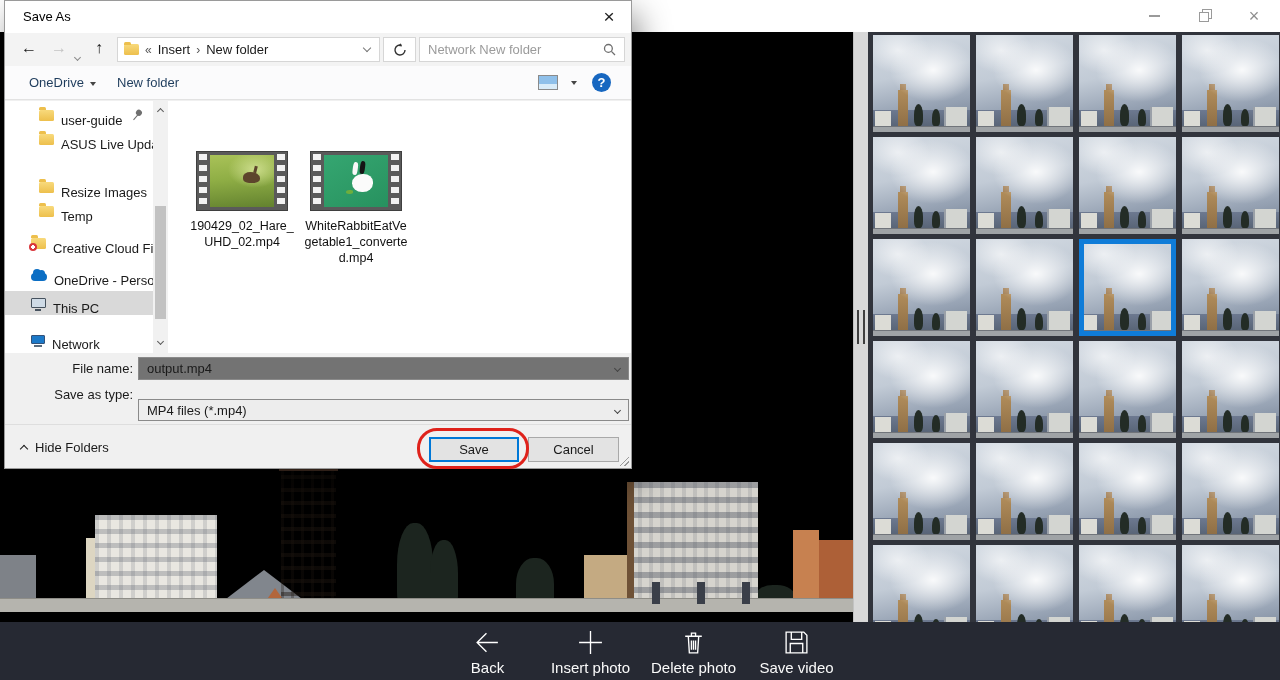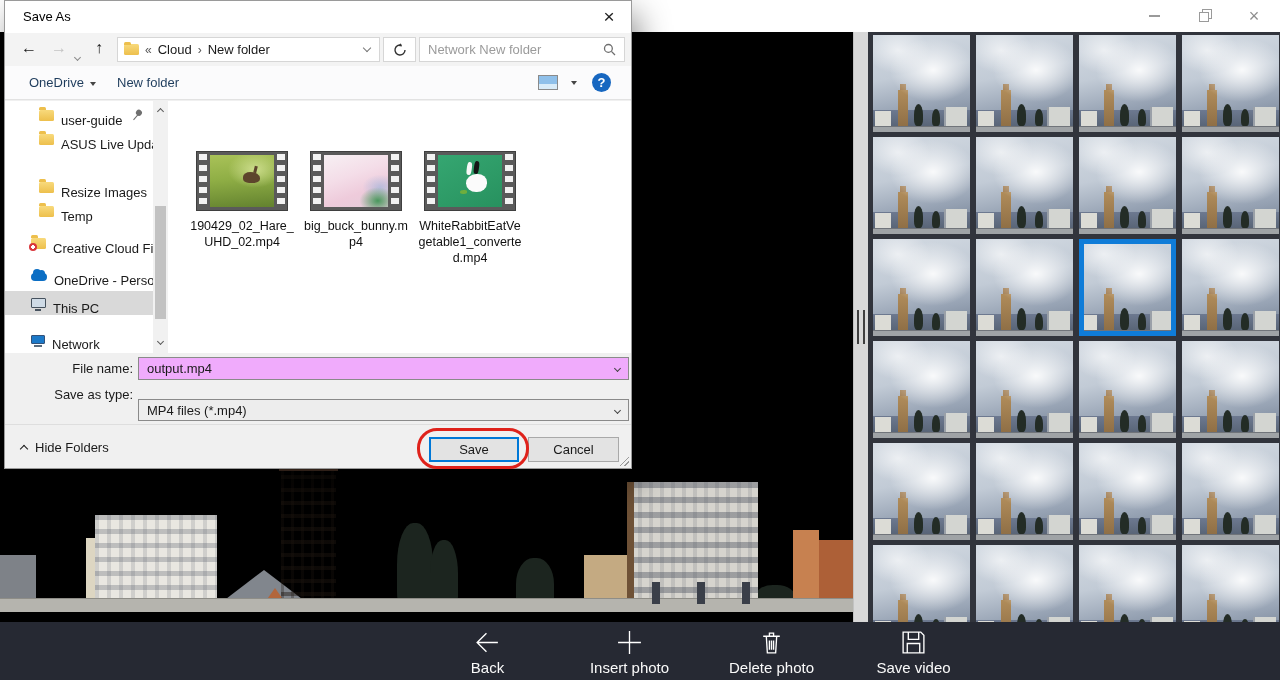"Cloud" span.crumb-item { text: Cloud -> Insert }
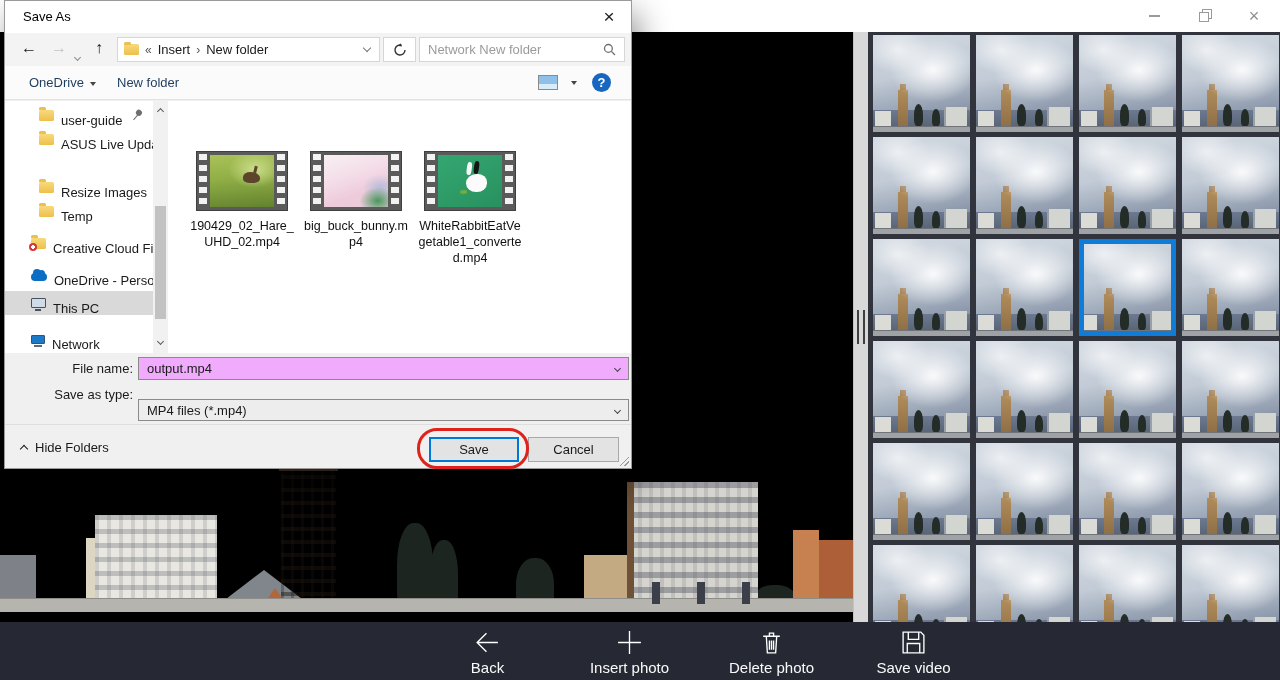"big_buck_bunny.mp4" div.file-item { html: <div> <div> <div></div> </div> <div>big_buck_bunny.mp4</div> </div> -> none }
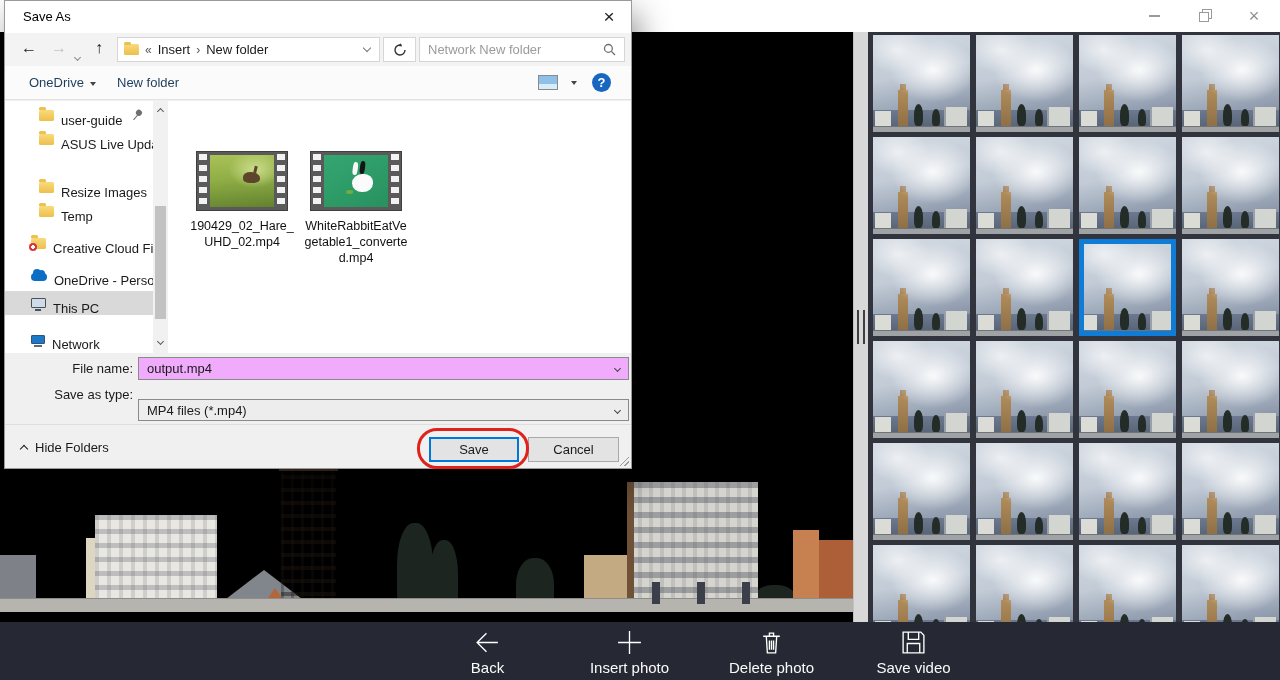"output.mp4" .f-field { background: #f0abfc -> #737373 }
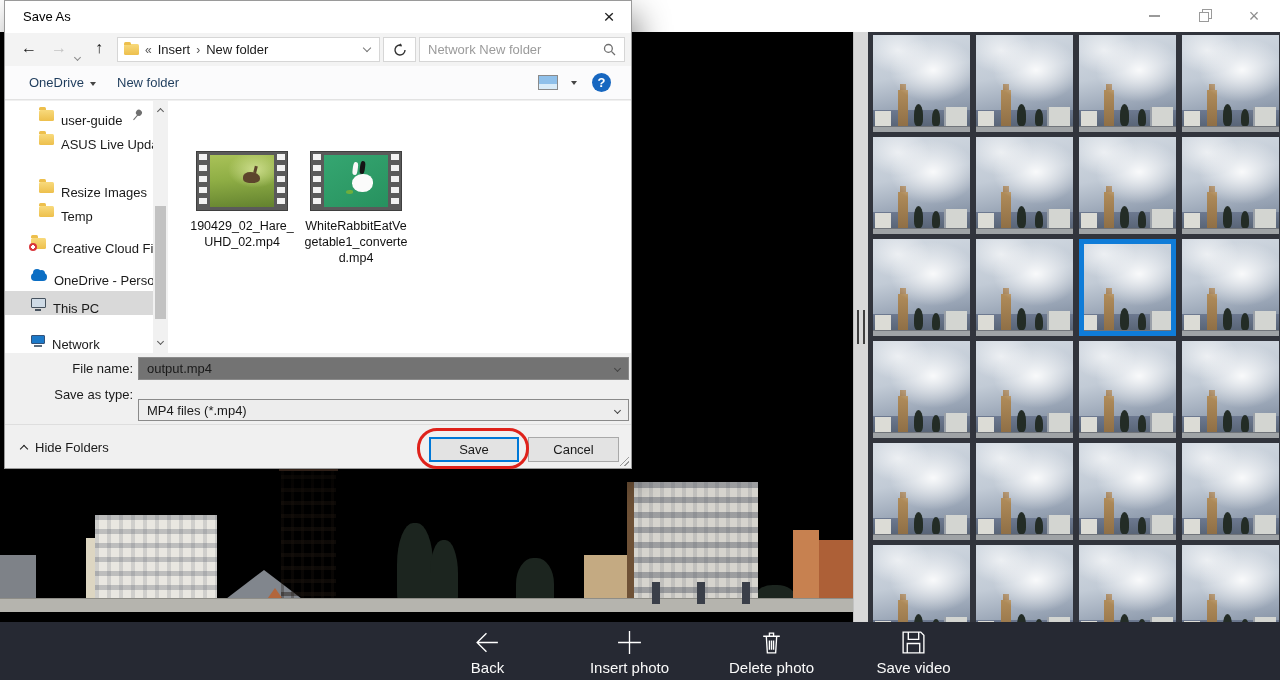"Back" .tb-row { gap: 39px -> none }
